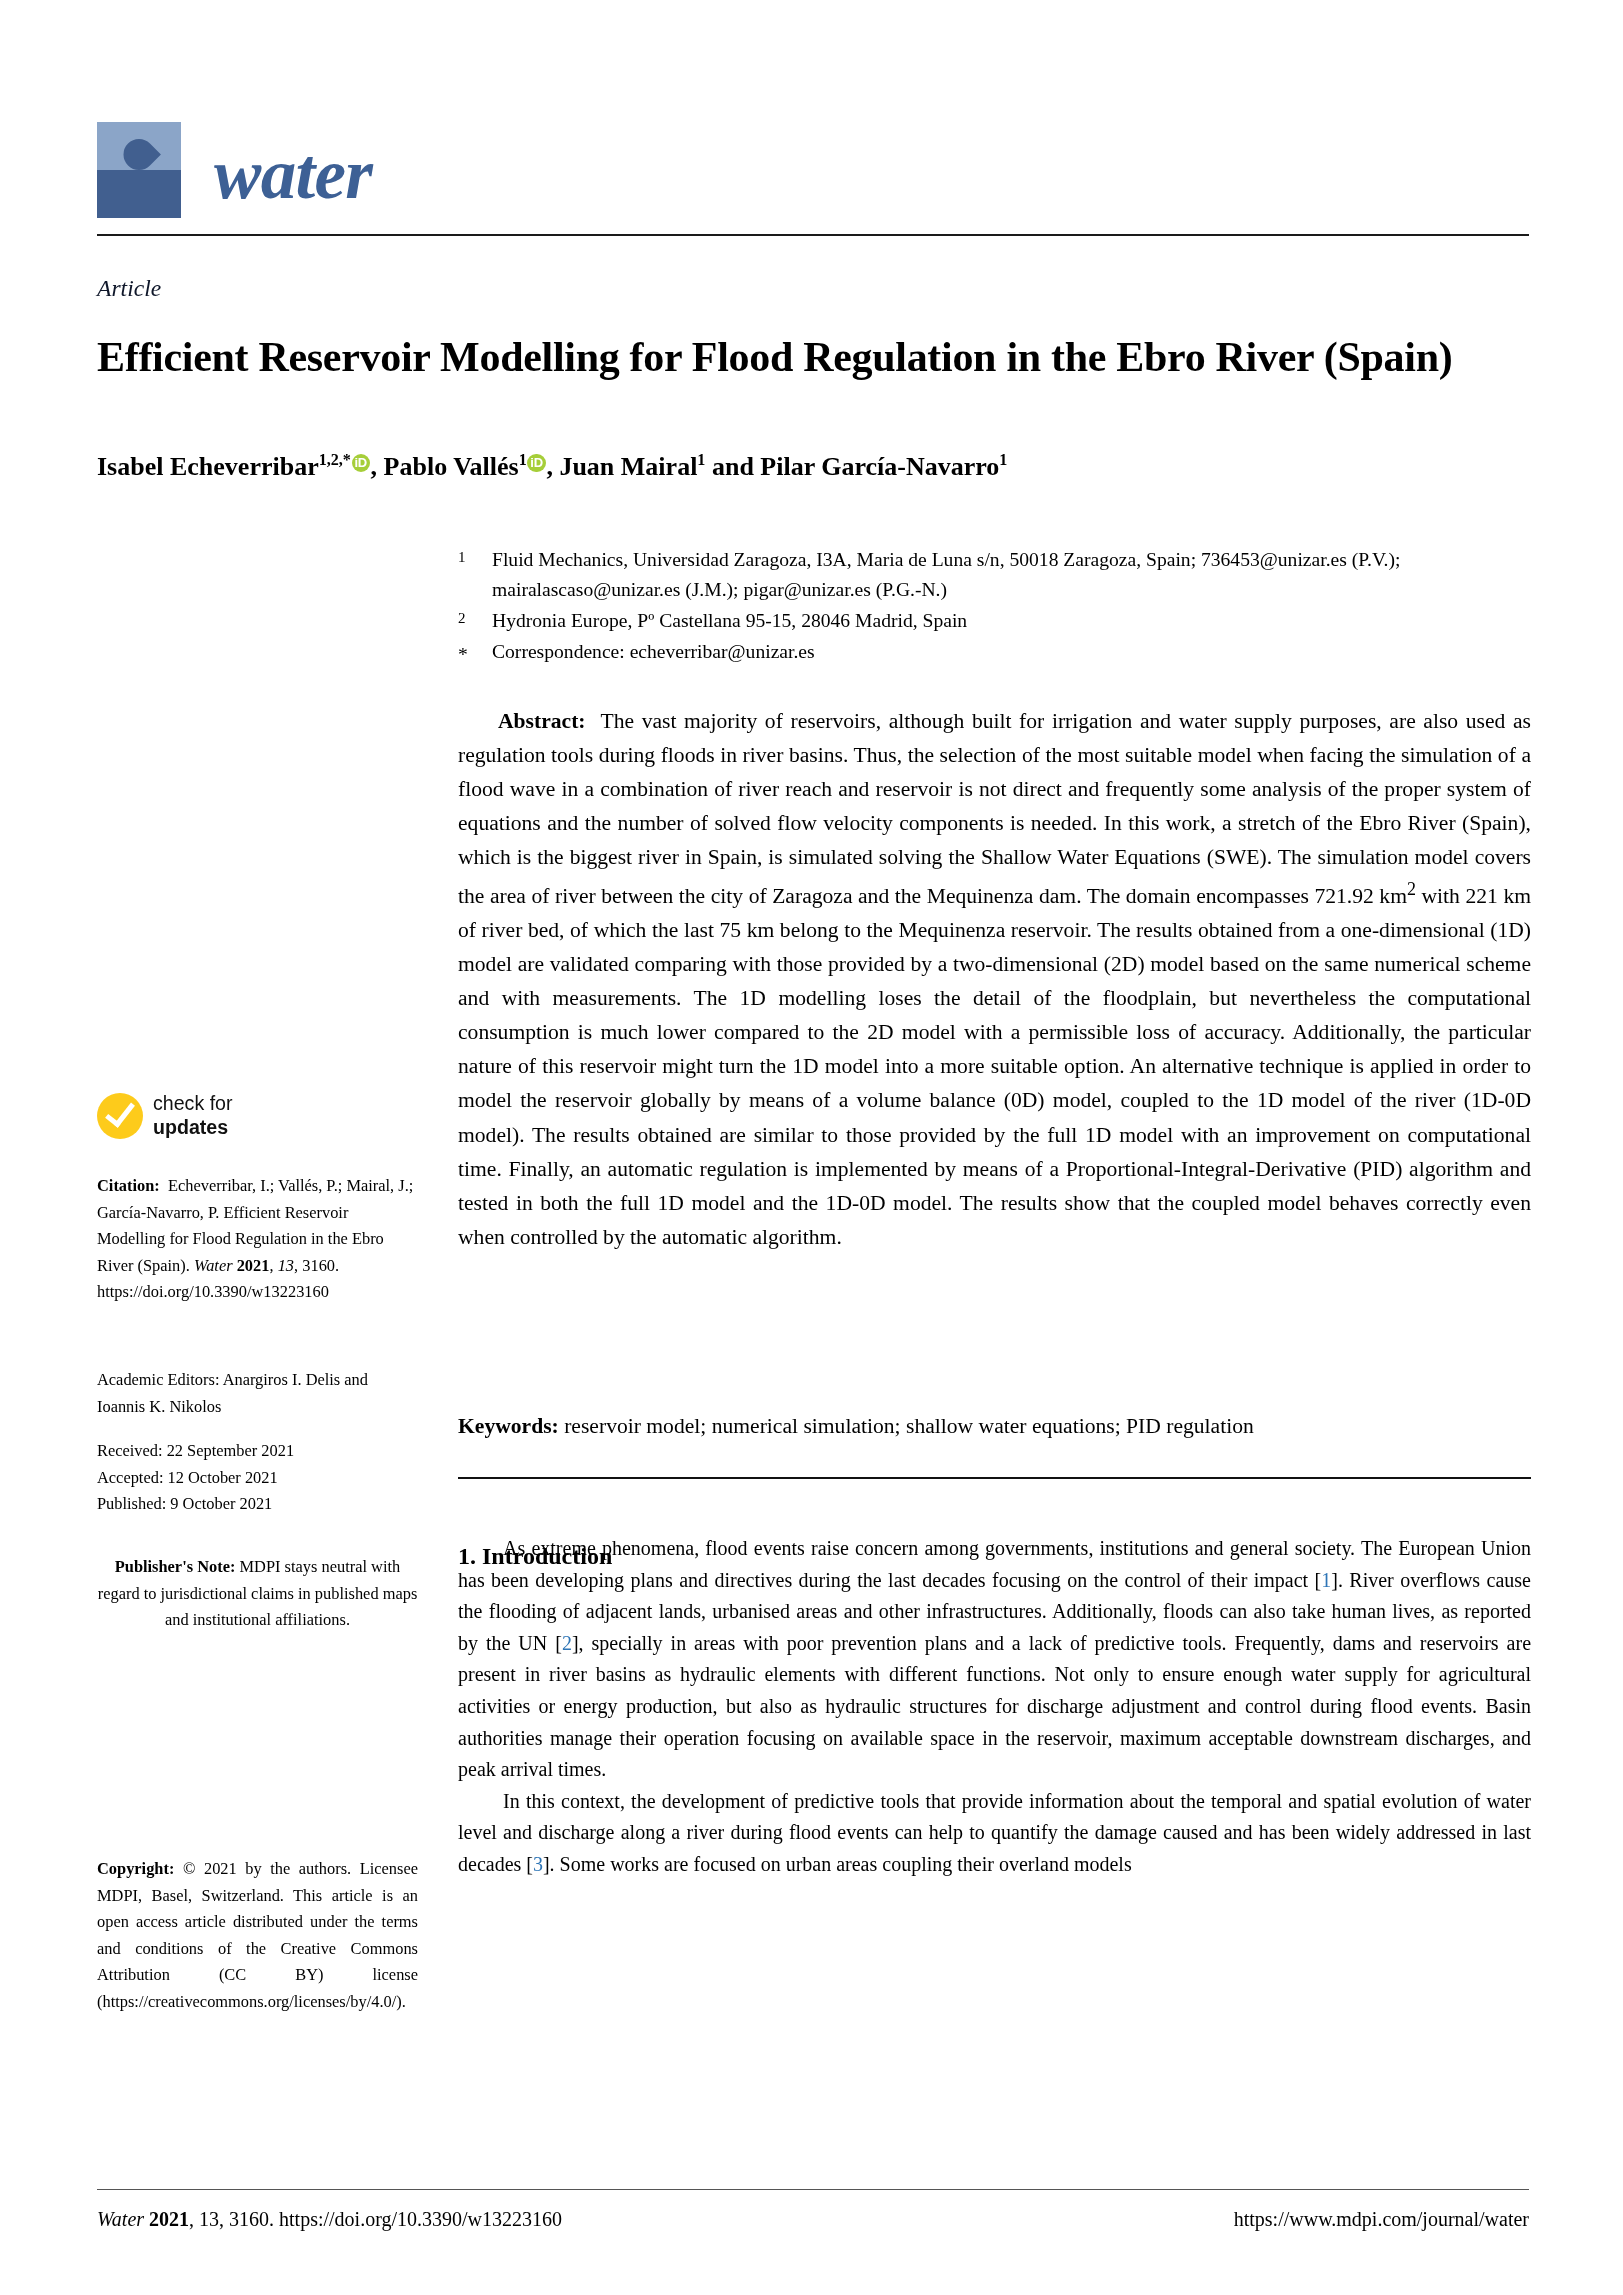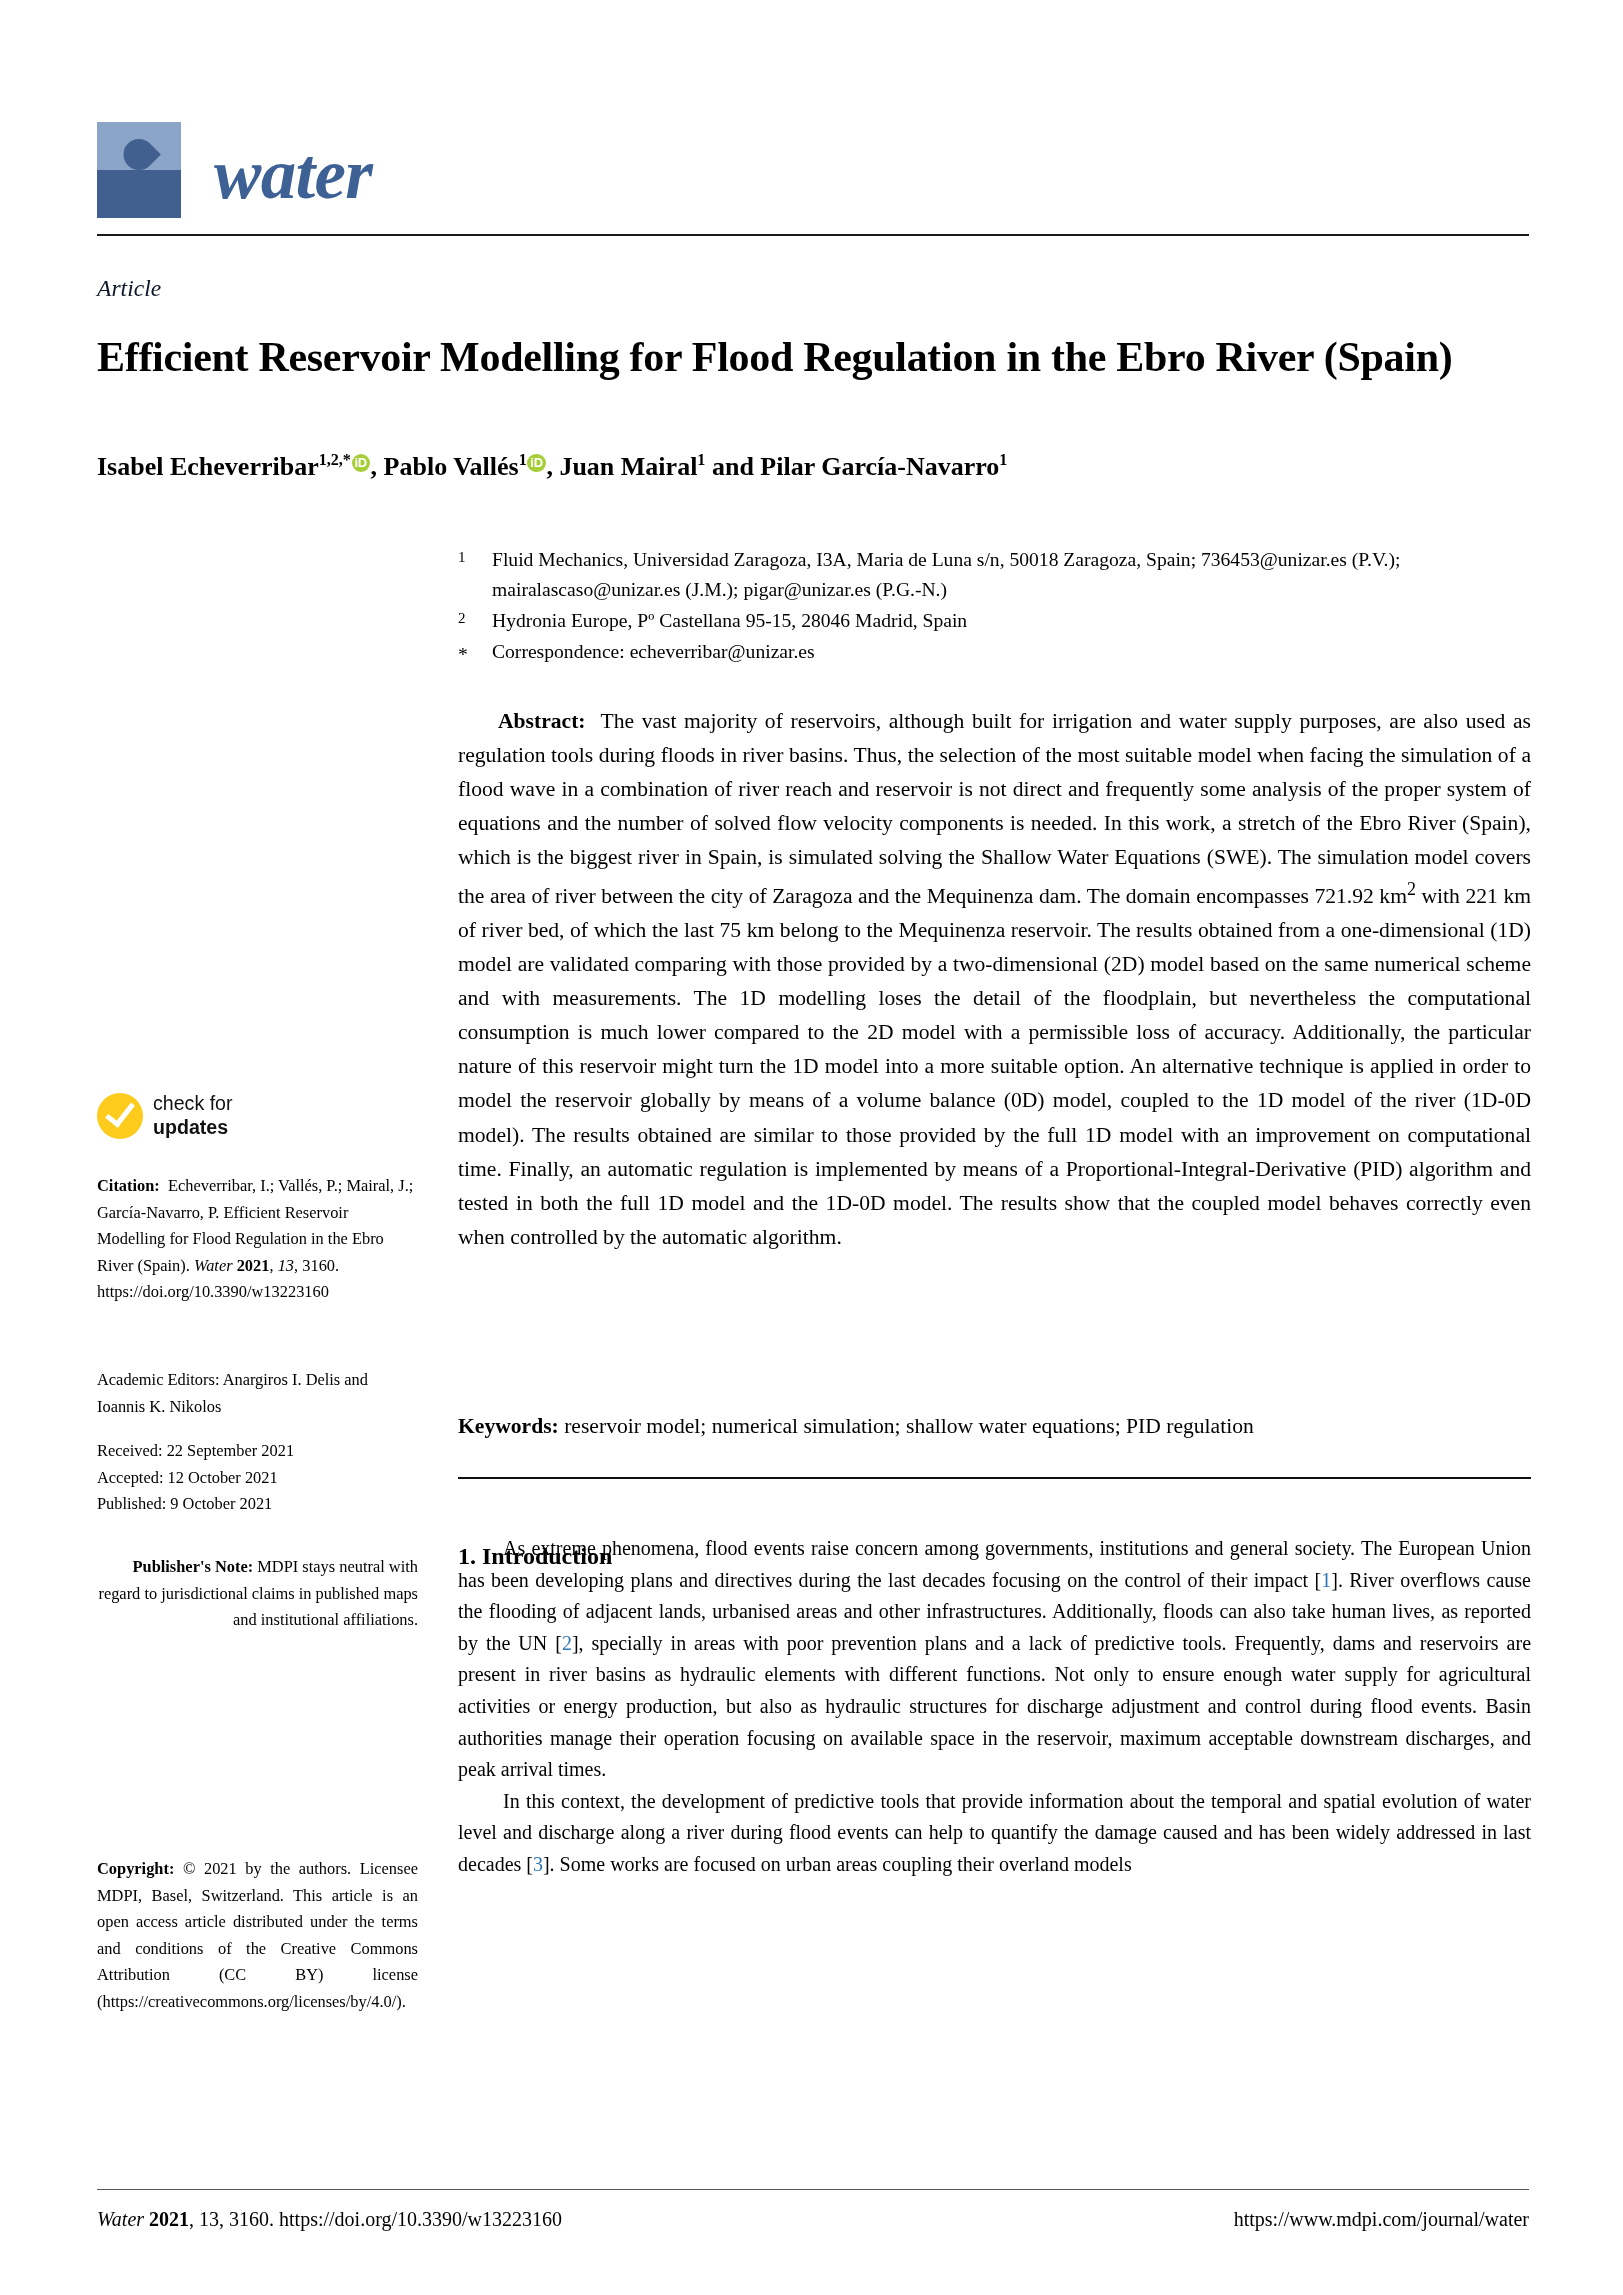"Publisher's Note: MDPI stays neutral" .pubnote-block { text-align: right -> center }
